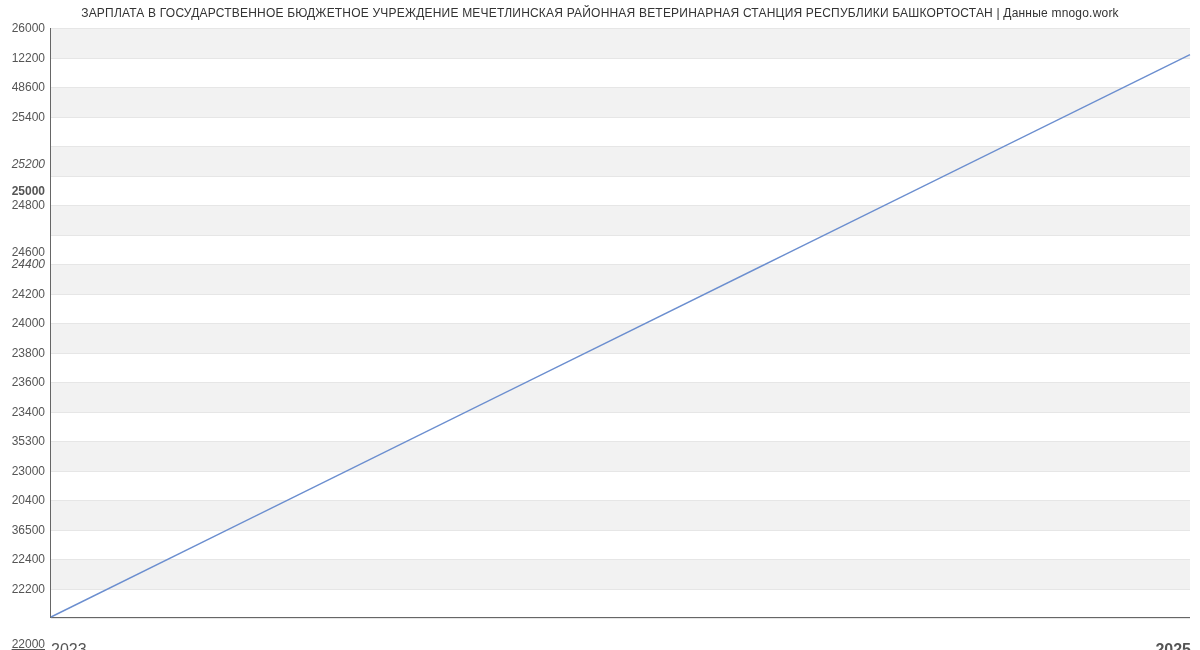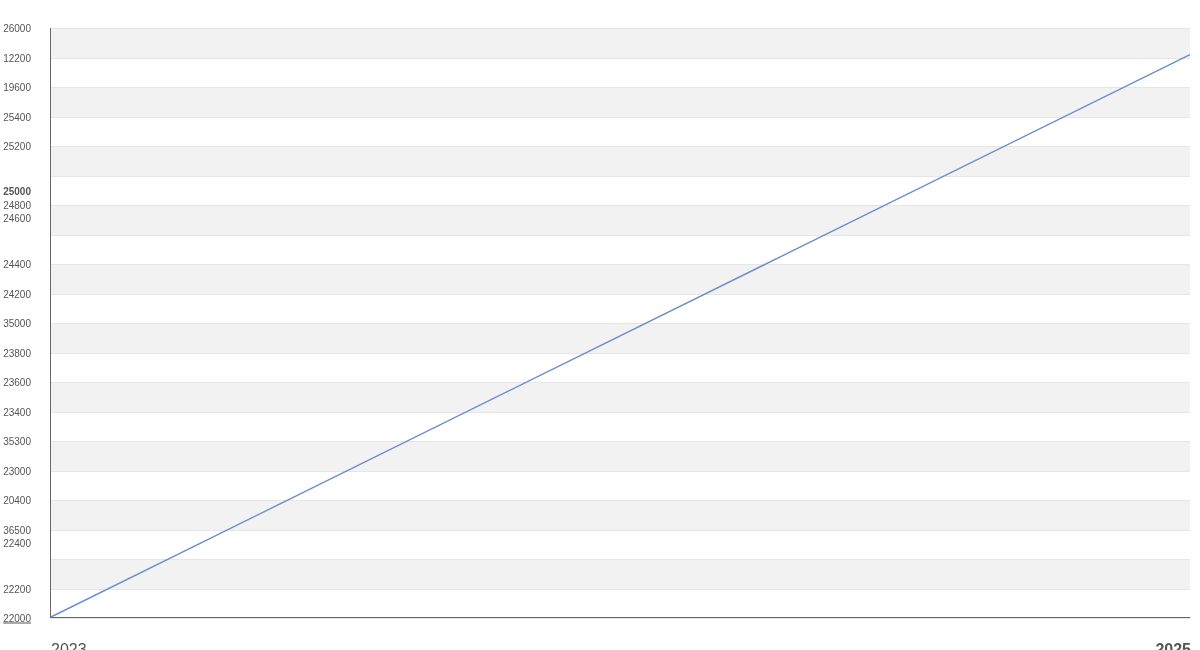"ЗАРПЛАТА В ГОСУДАРСТВЕННОЕ БЮДЖЕТНОЕ" div.title { html: none -> <div>ЗАРПЛАТА В ГОСУДАРСТВЕННОЕ БЮДЖЕТНОЕ УЧРЕЖДЕНИЕ МЕЧЕТЛИНСКАЯ РАЙОННАЯ ВЕТЕРИНАРНАЯ СТАНЦИЯ РЕСПУБЛИКИ БАШКОРТОСТАН | Данные mnogo.work</div> }
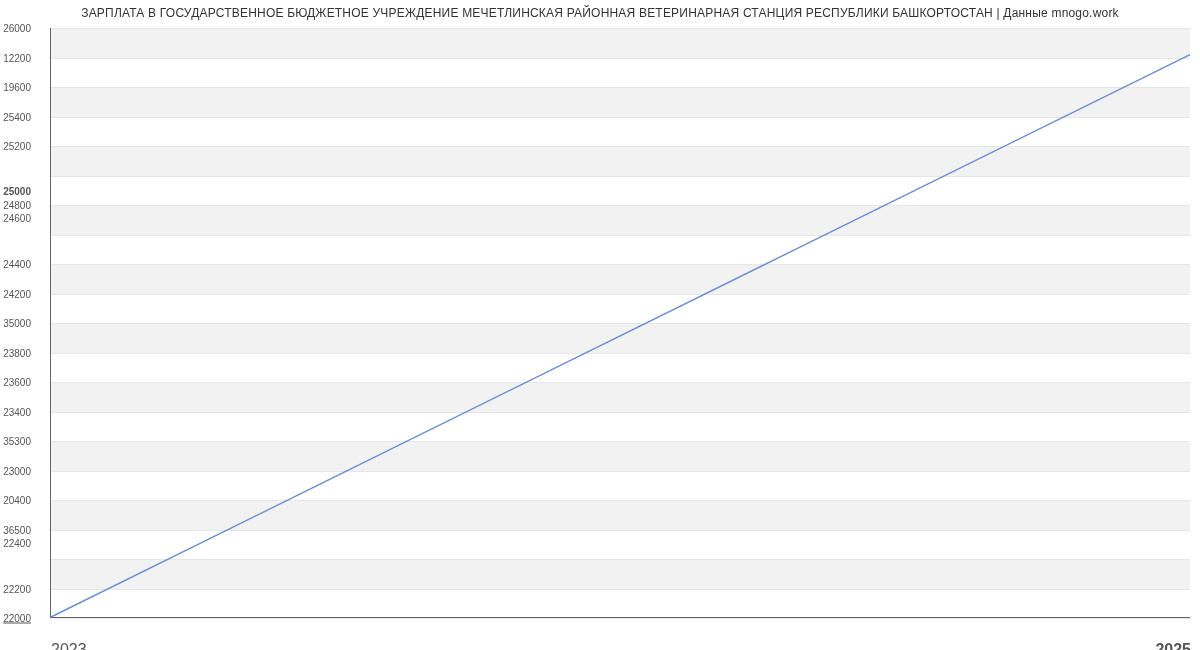"26000" .ytick { font-size: 10px -> 12px; margin-right: 20px -> 6px }
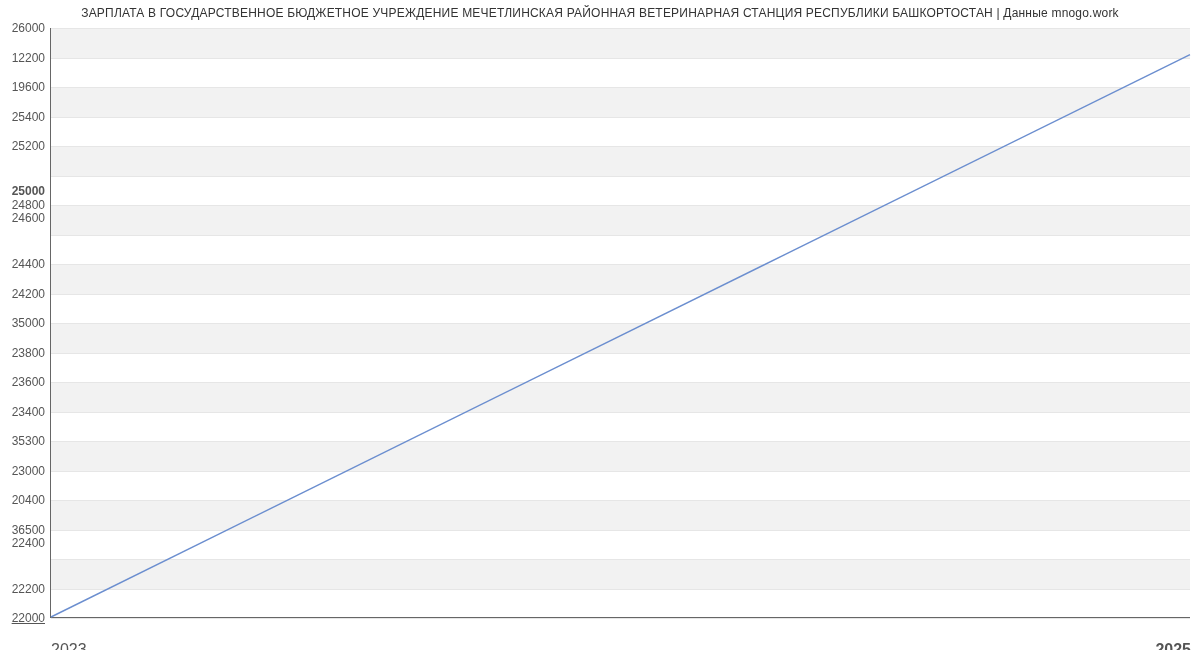"19600" div.ytick { text: 19600 -> 48600 }
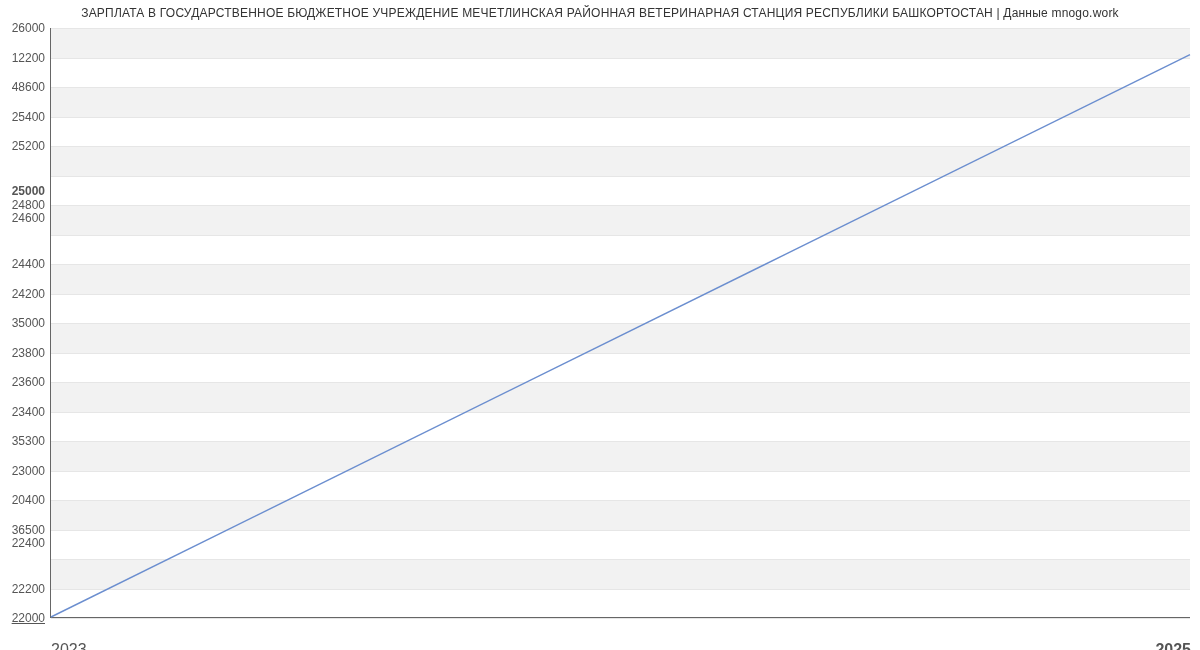"25200" div.ytick { font-style: none -> italic; top: 118px -> 136px }
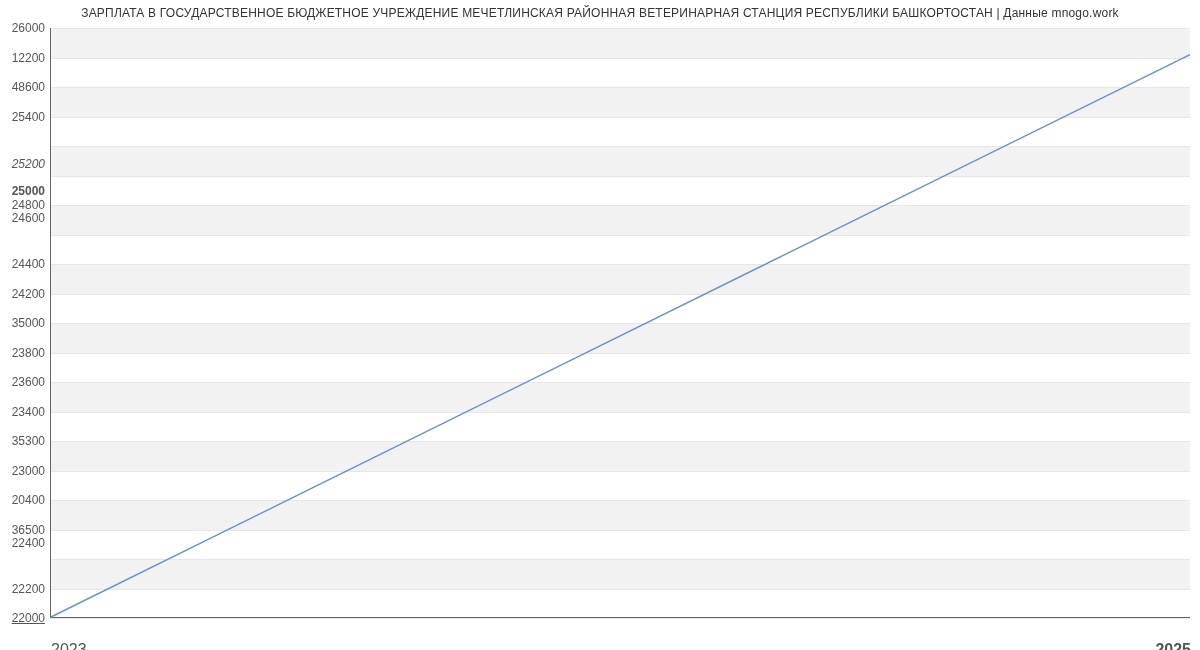"24600" div.ytick { top: 190px -> 224px }
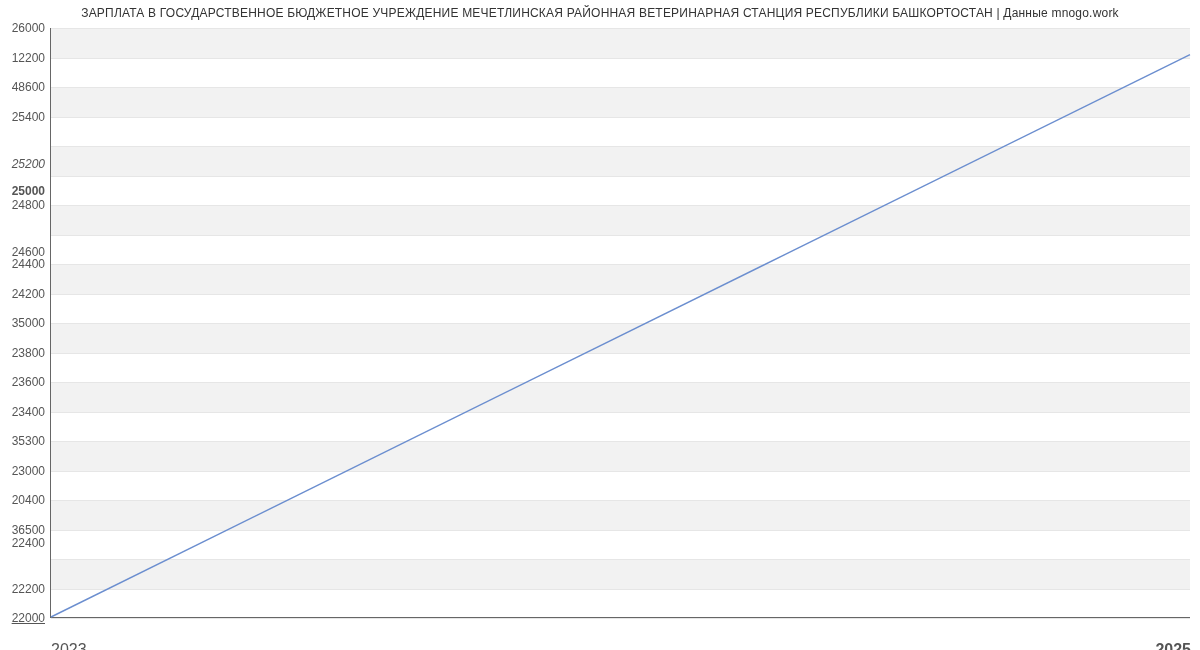"24400" div.ytick { font-style: none -> italic }
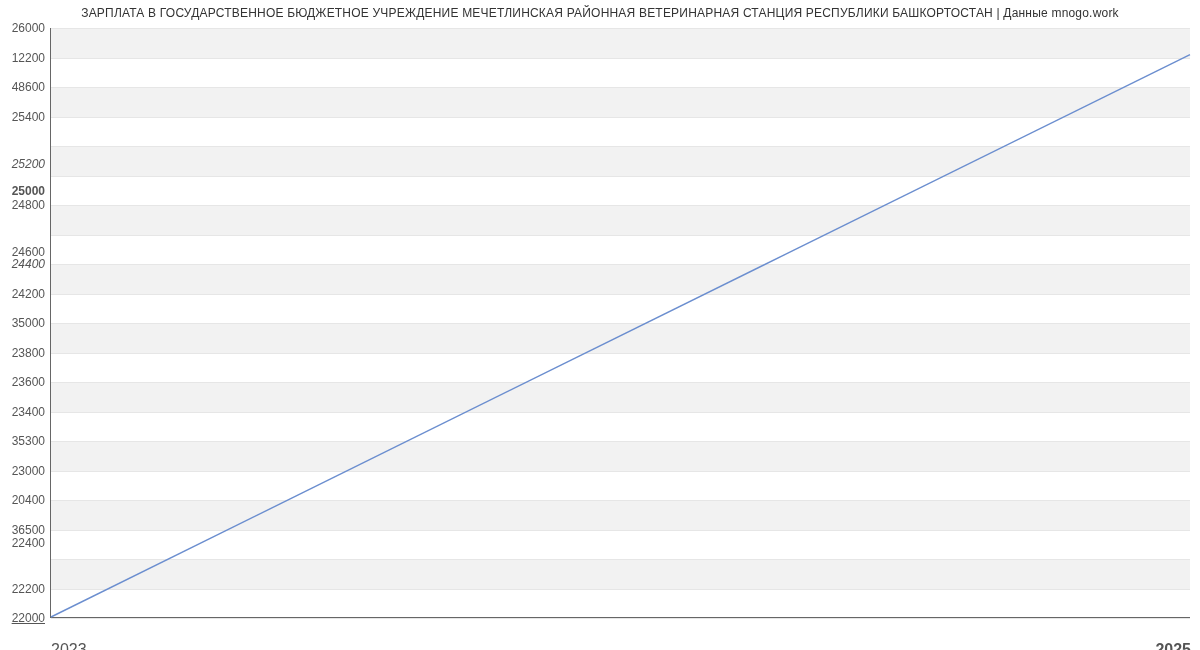"35000" div.ytick { text: 35000 -> 24000 }
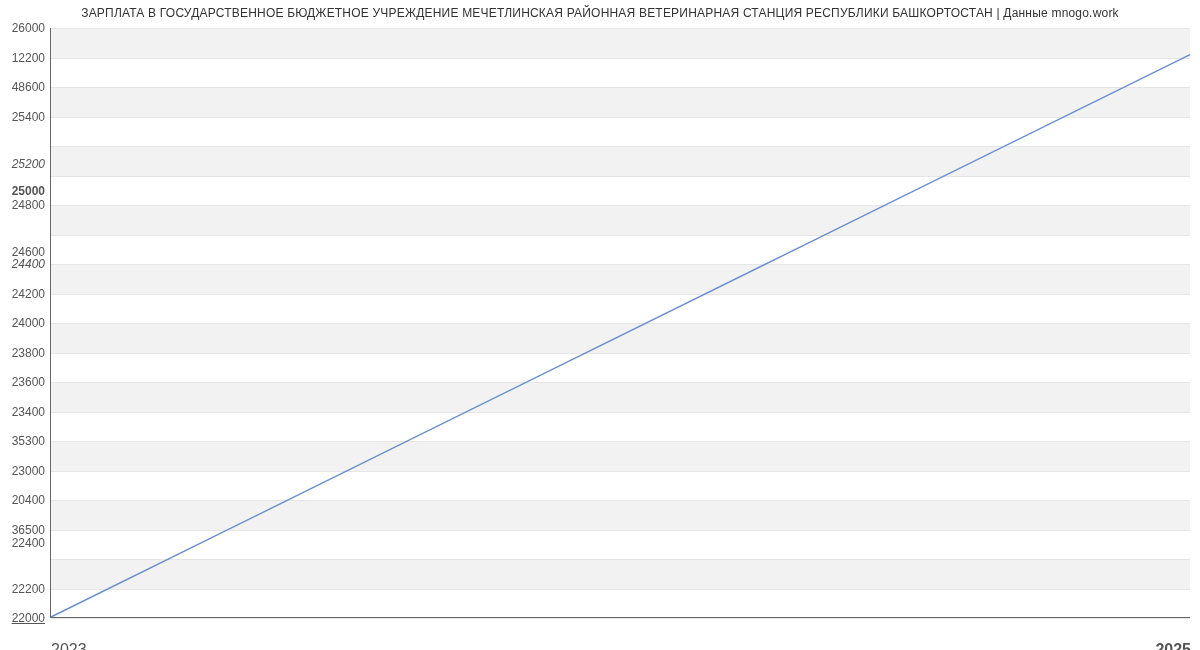"22400" div.ytick { top: 515px -> 531px }
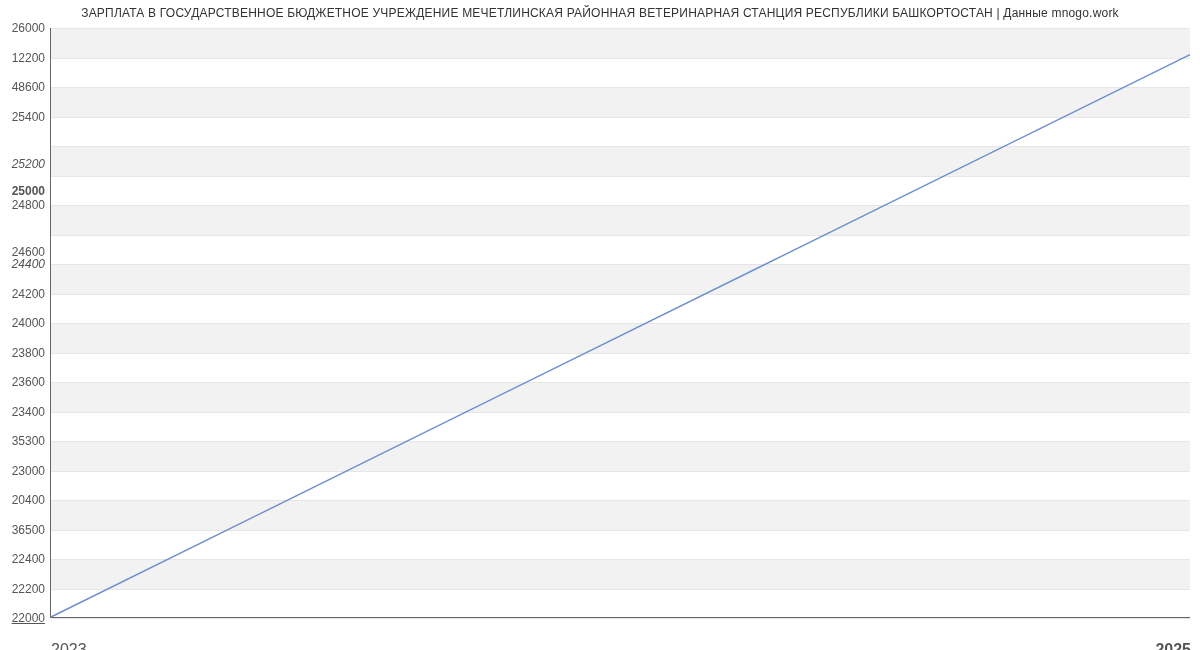"22000" div.ytick { top: 590px -> 616px }
